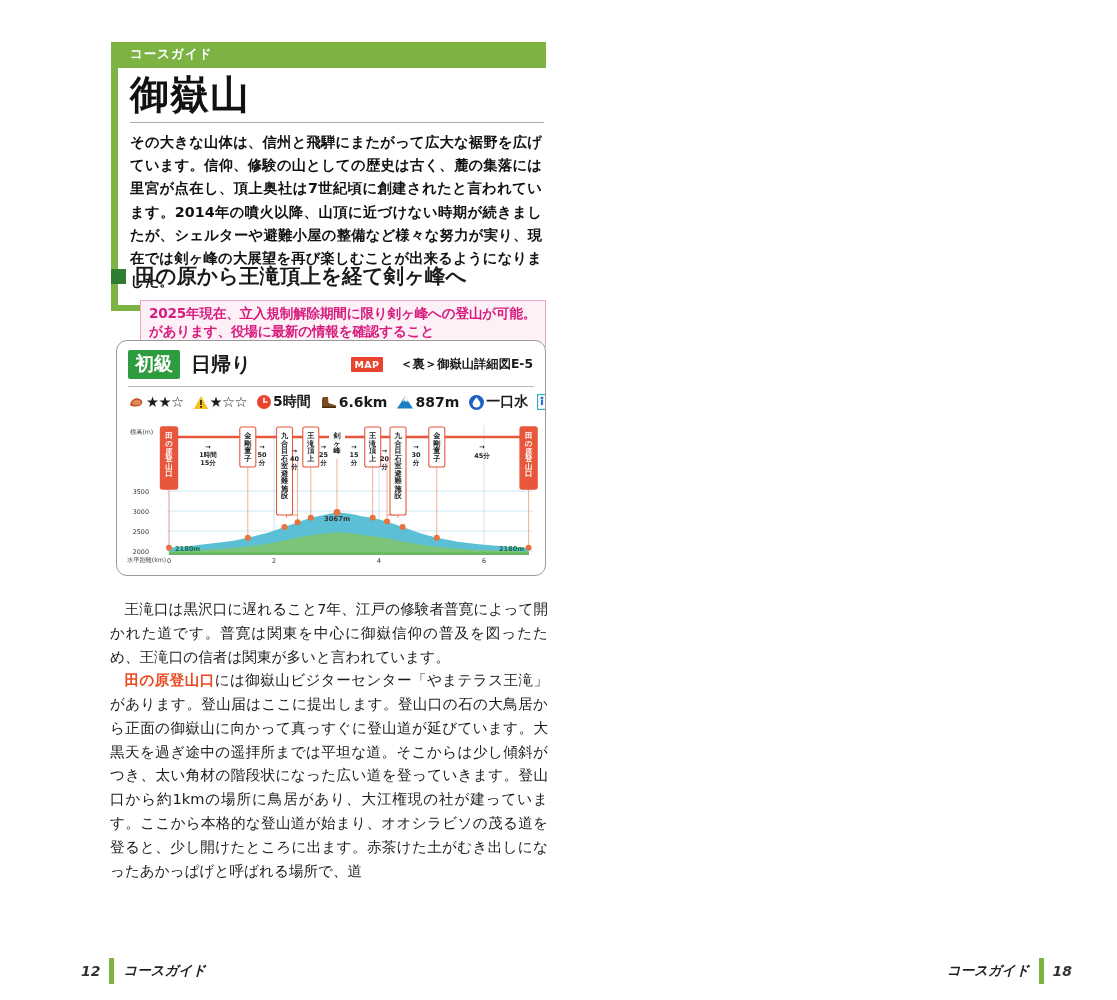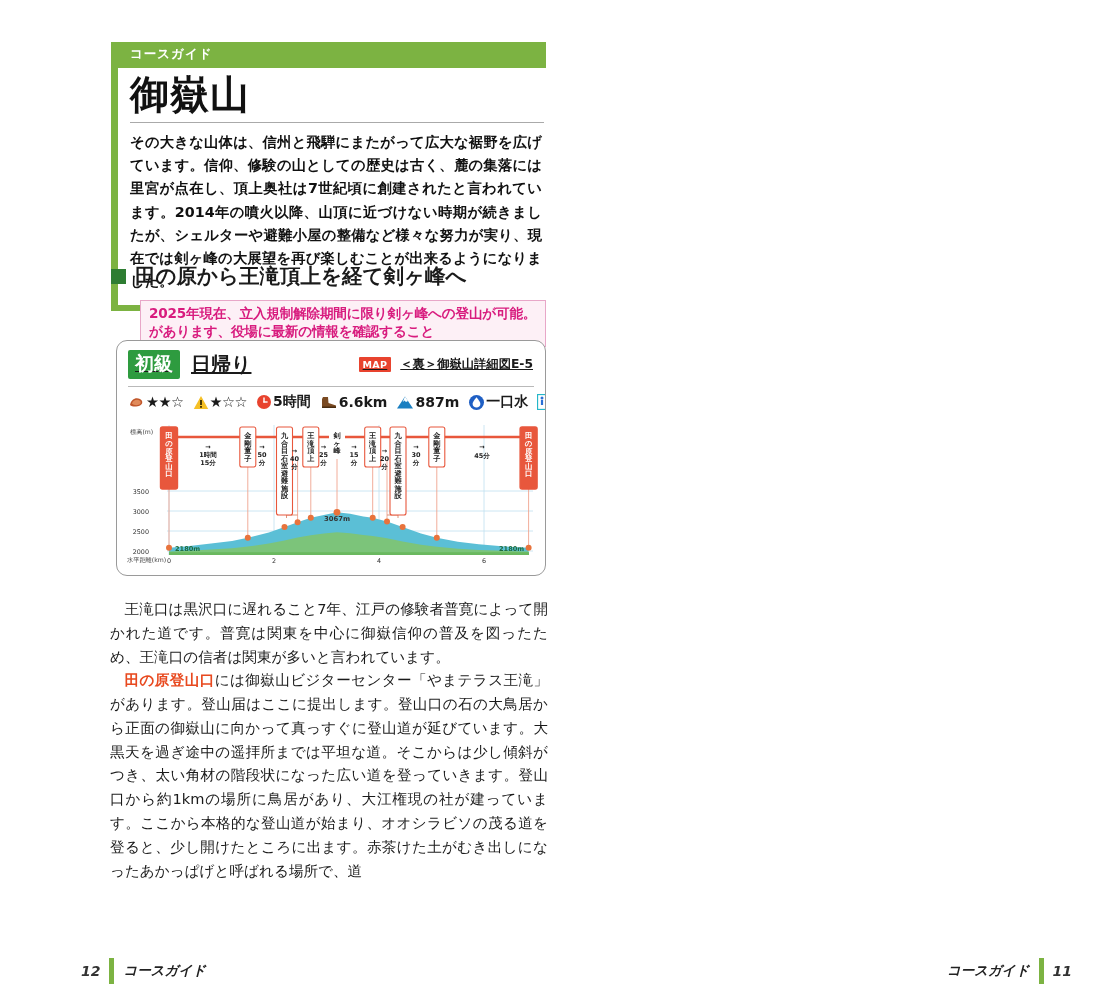"初級" .ic-row1 { text-decoration: underline -> none }
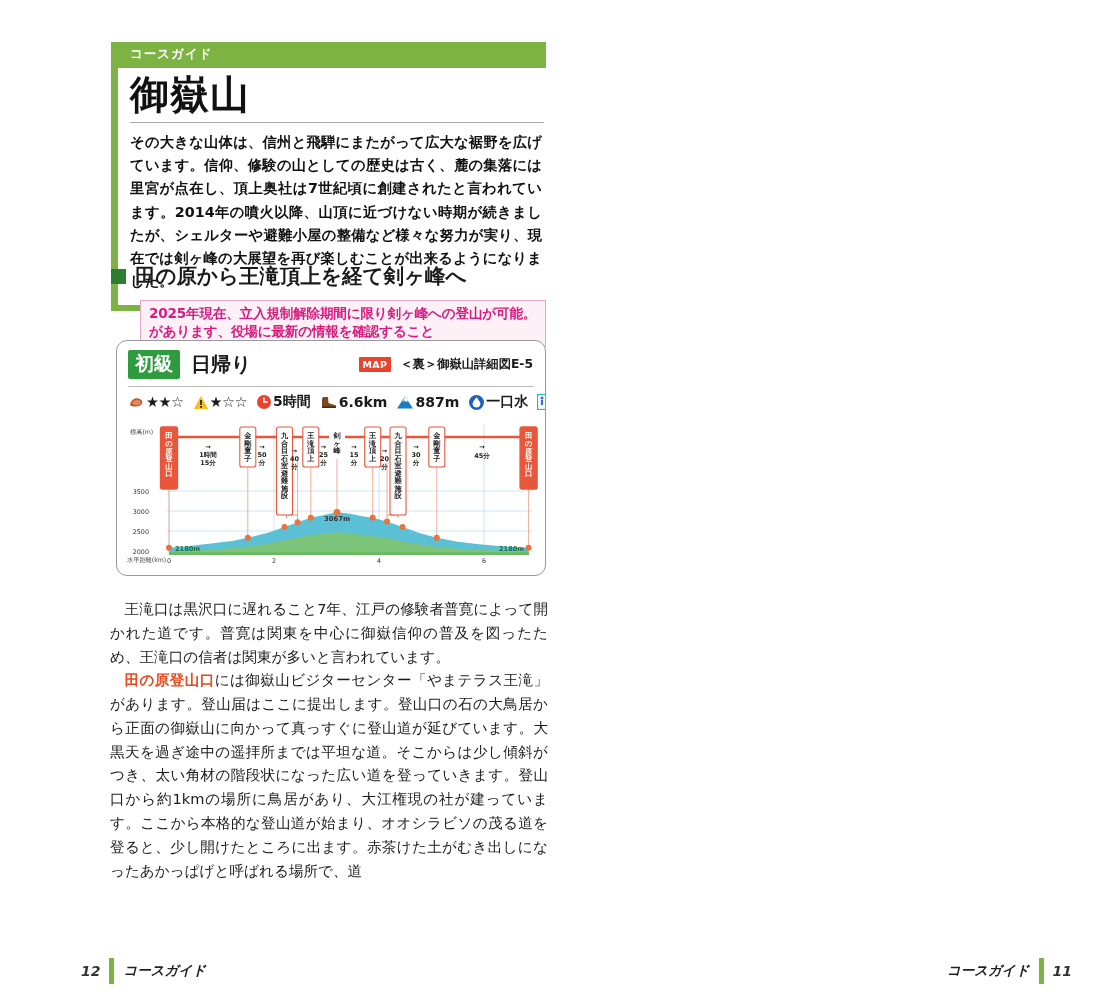"MAP" .map-wrap { gap: 9px -> 17px }
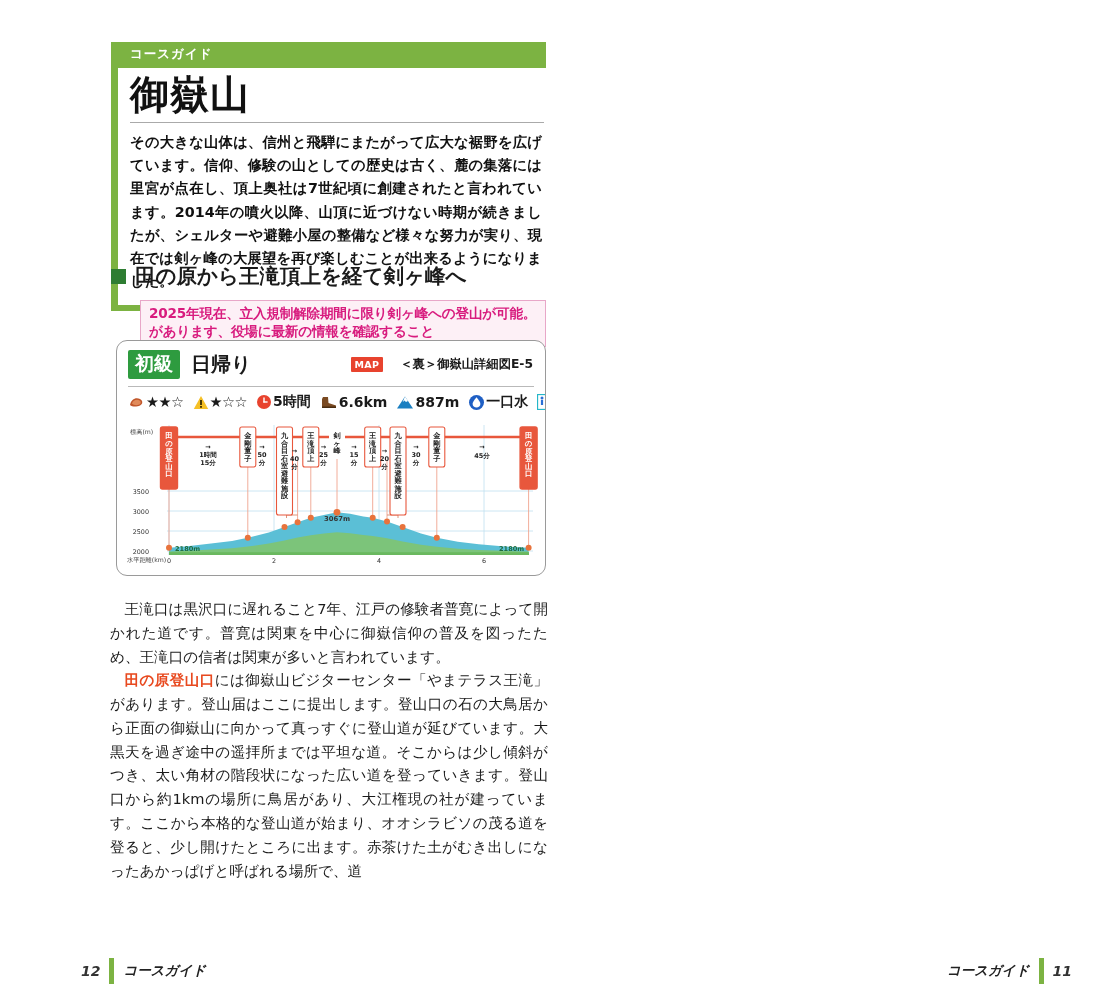"11" span.pno { text: 11 -> 18 }
